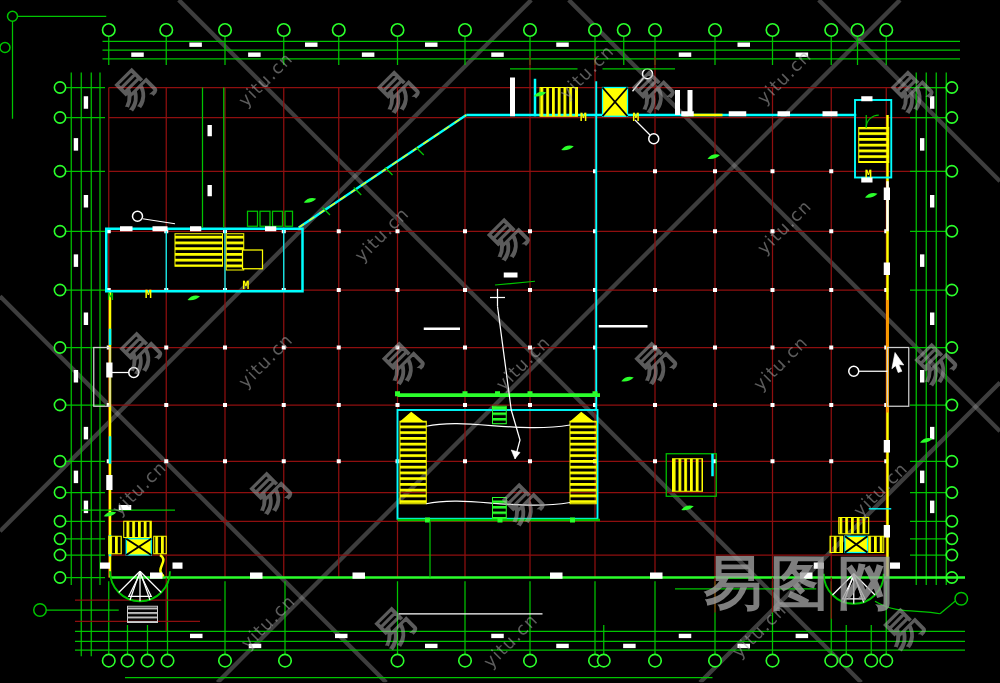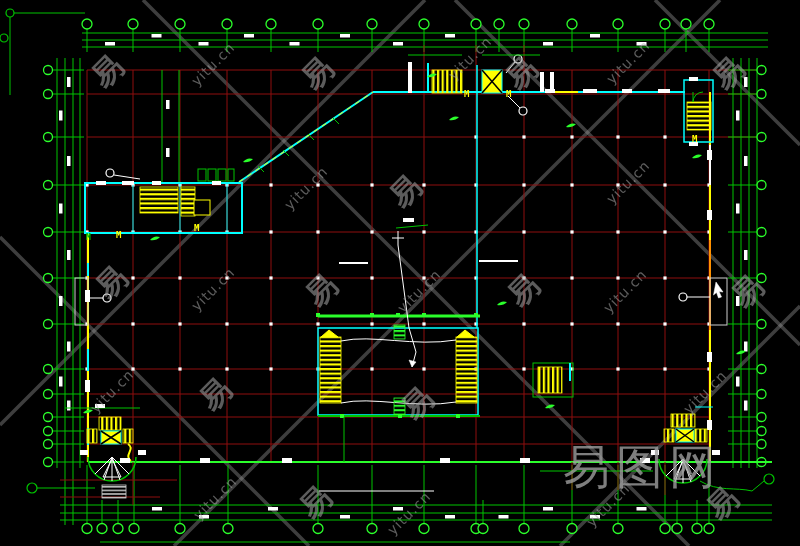"易图网" .brand { font-weight: normal -> bold }
